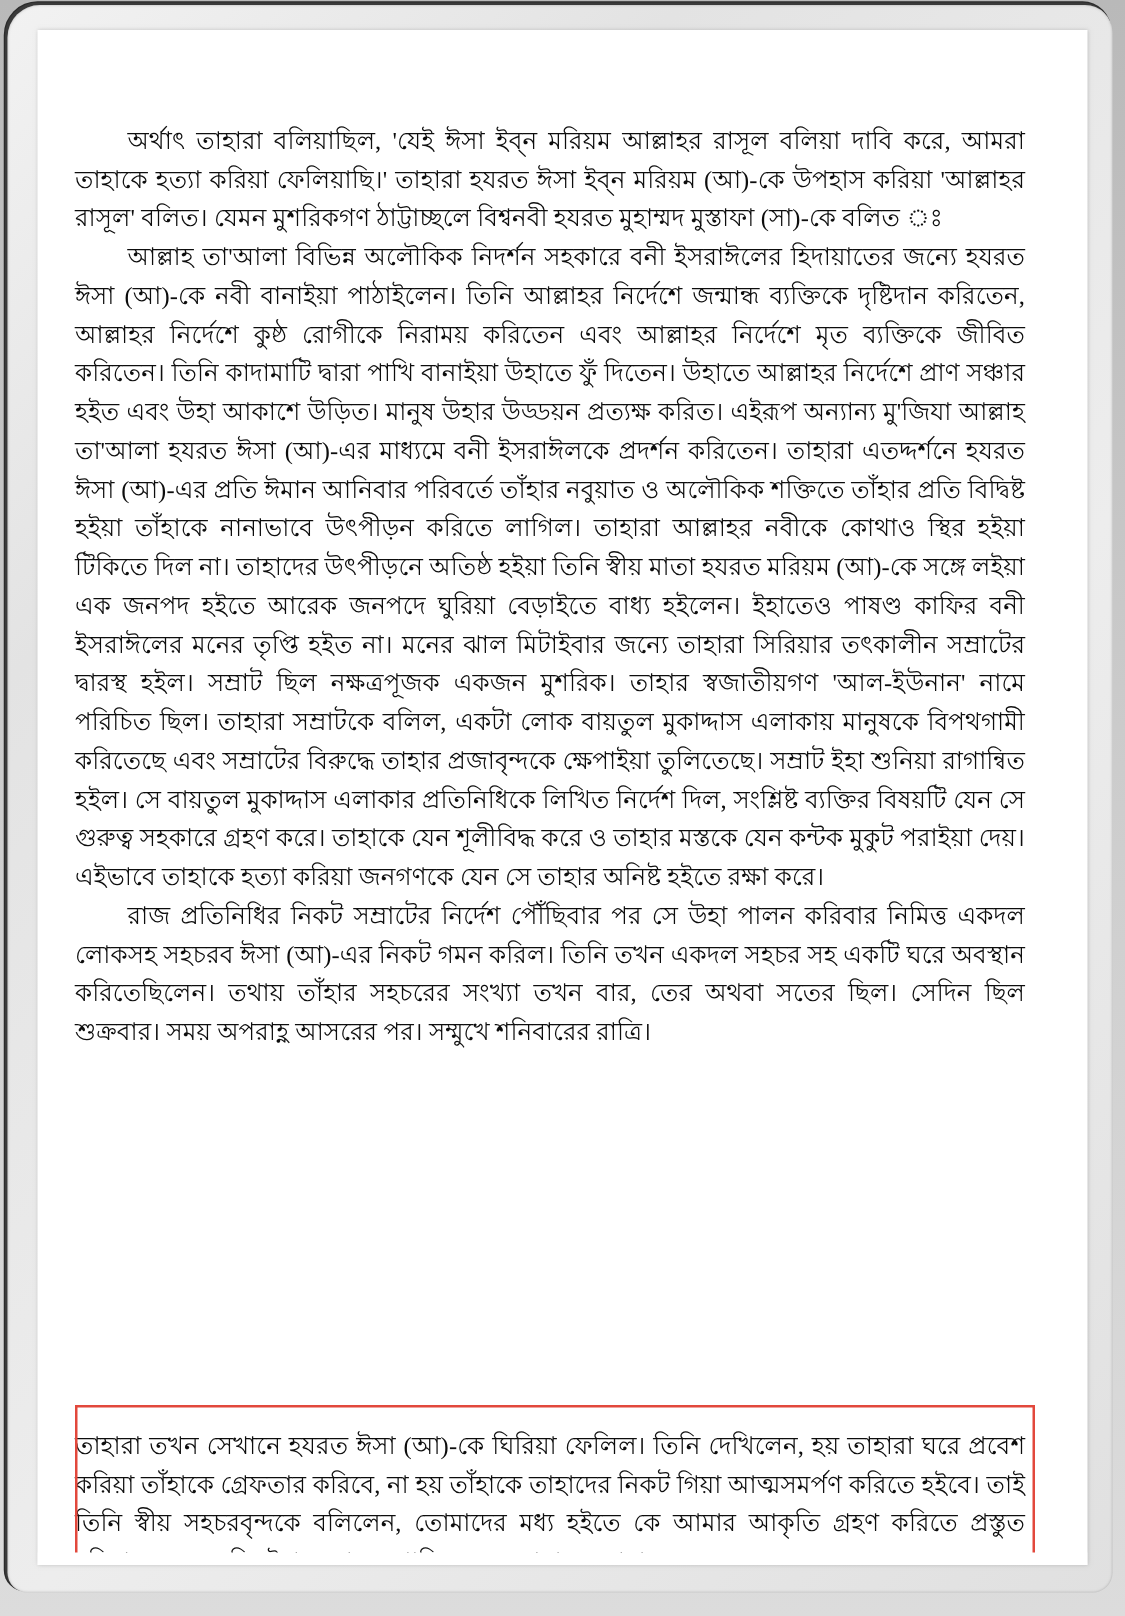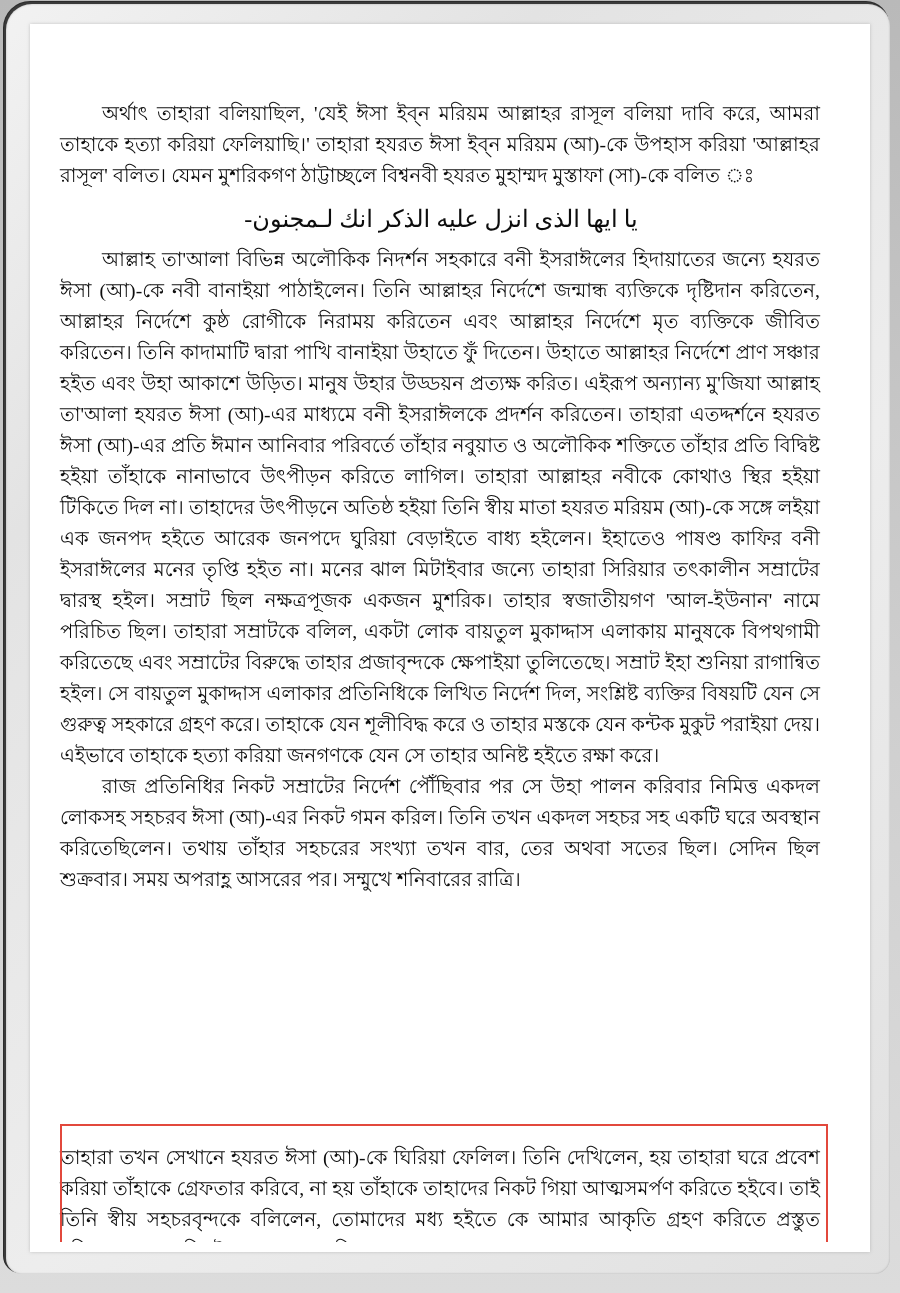"يا ايها الذى انزل عليه" div.arabic-line { html: <div>يا ايها الذى انزل عليه الذكر انك لـمجنون-</div> -> none }
